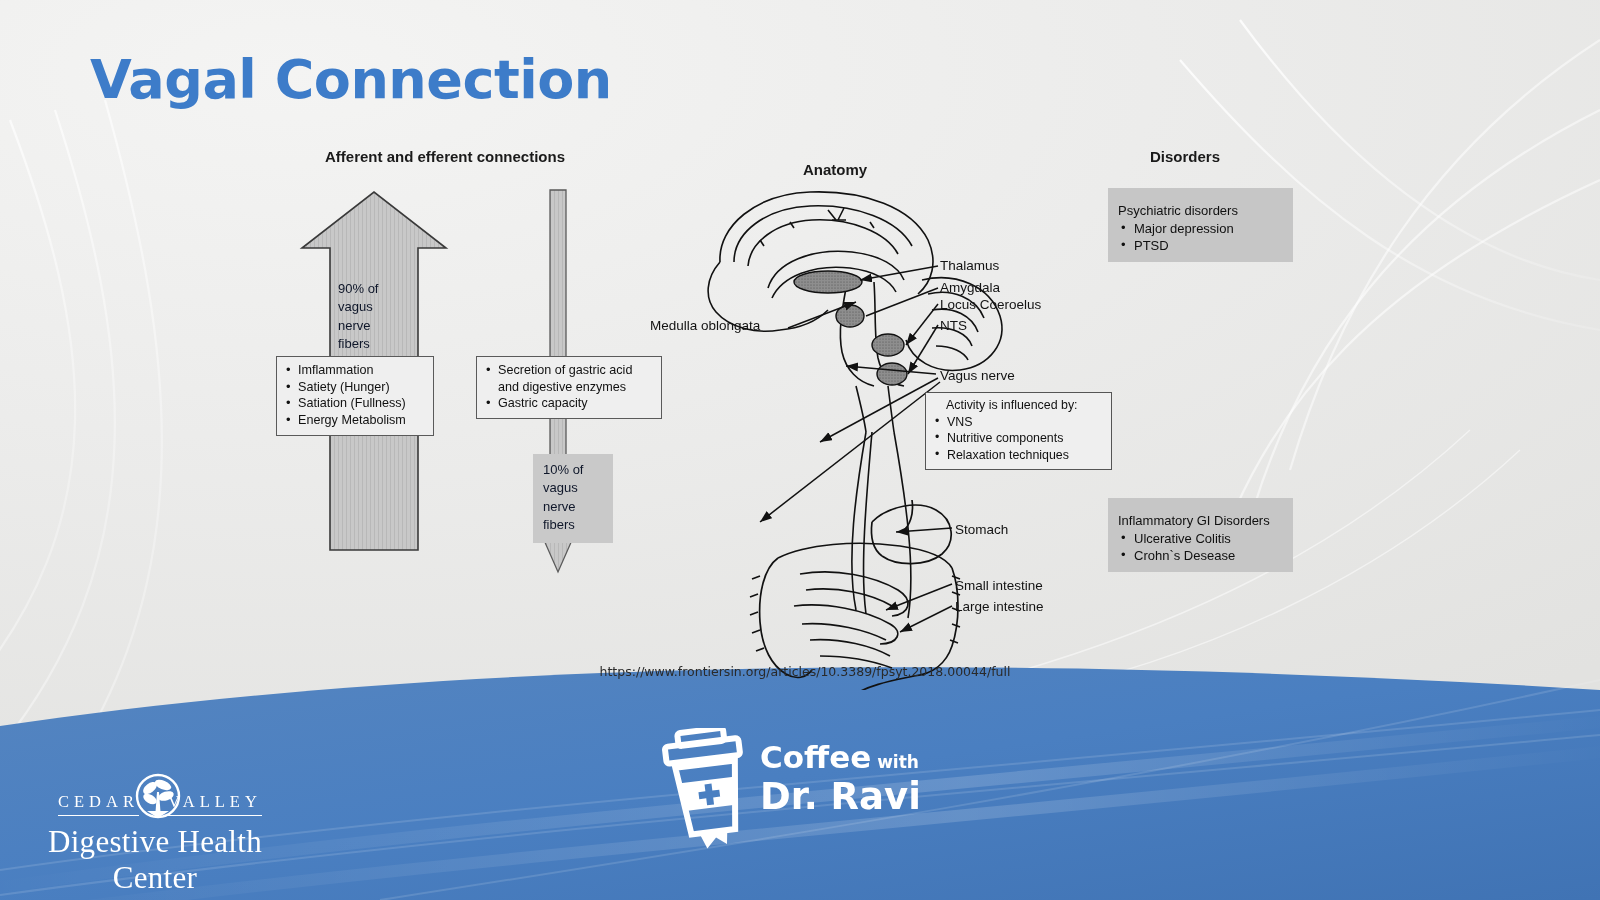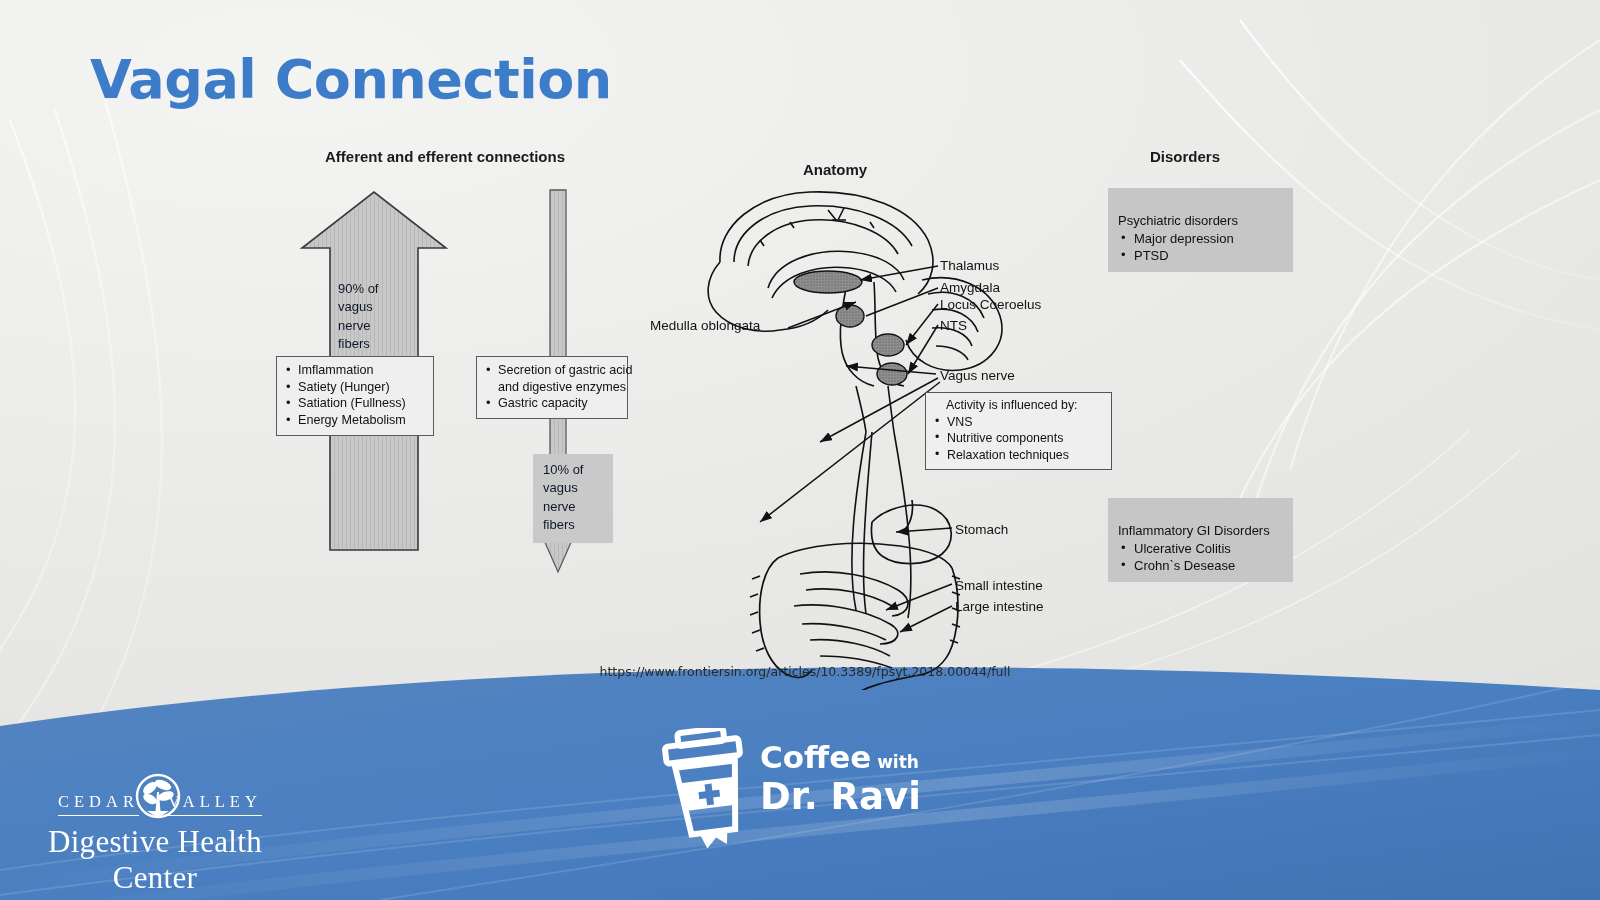"Psychiatric disorders" .dis-box { padding: 24px 10px 7px 10px -> 14px 10px 7px 10px }
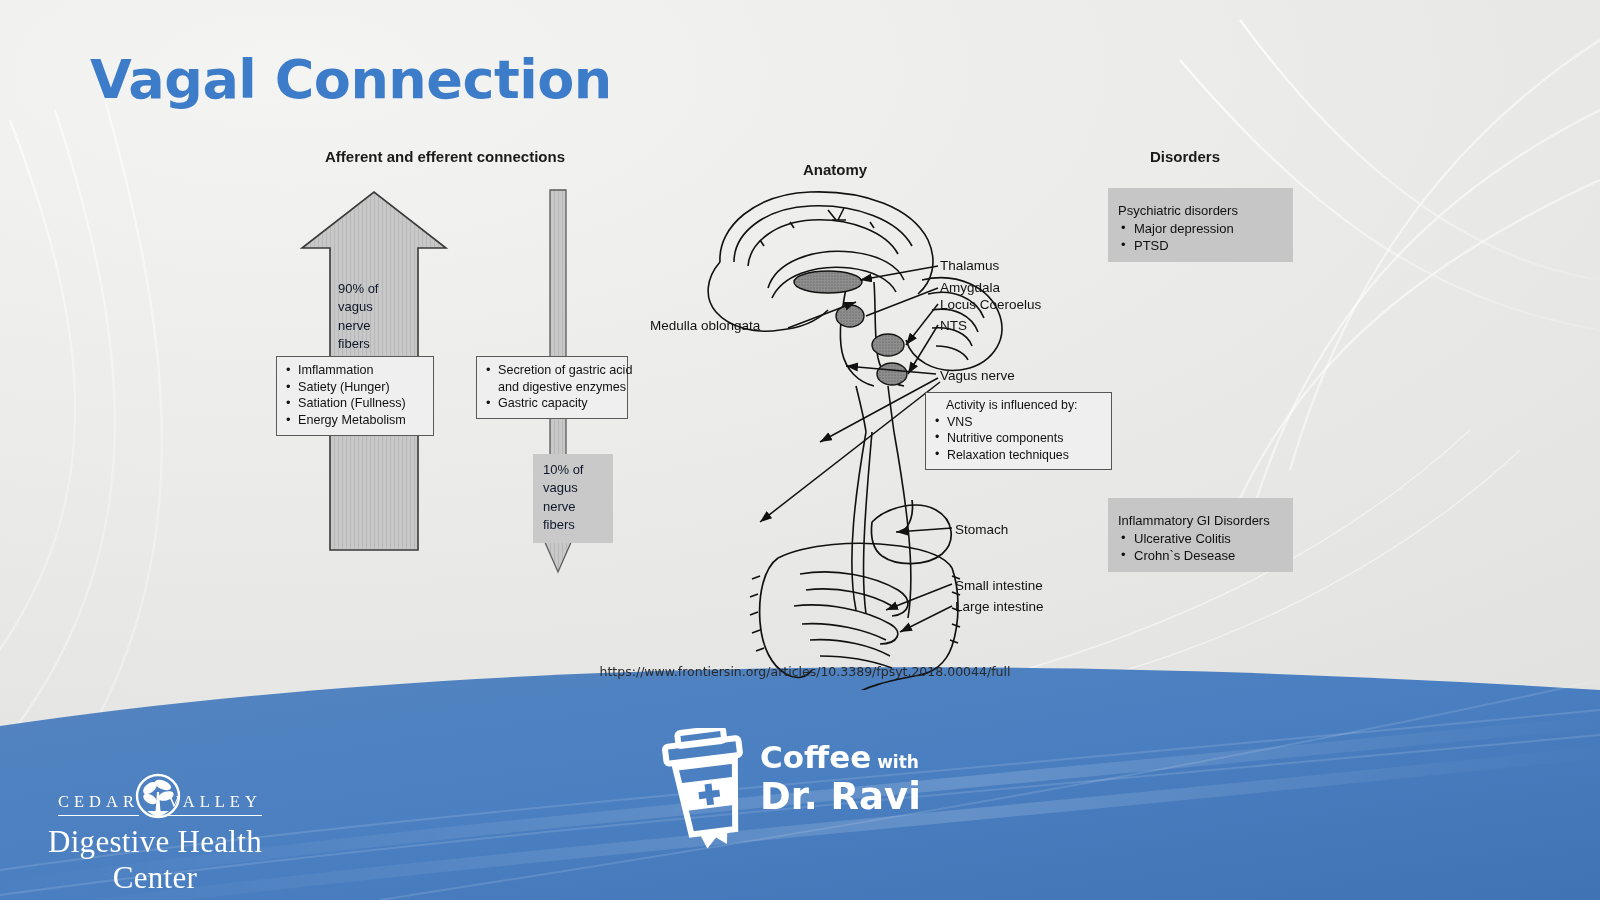"Secretion of gastric acid" .box-efferent { width: 152px -> 186px }
